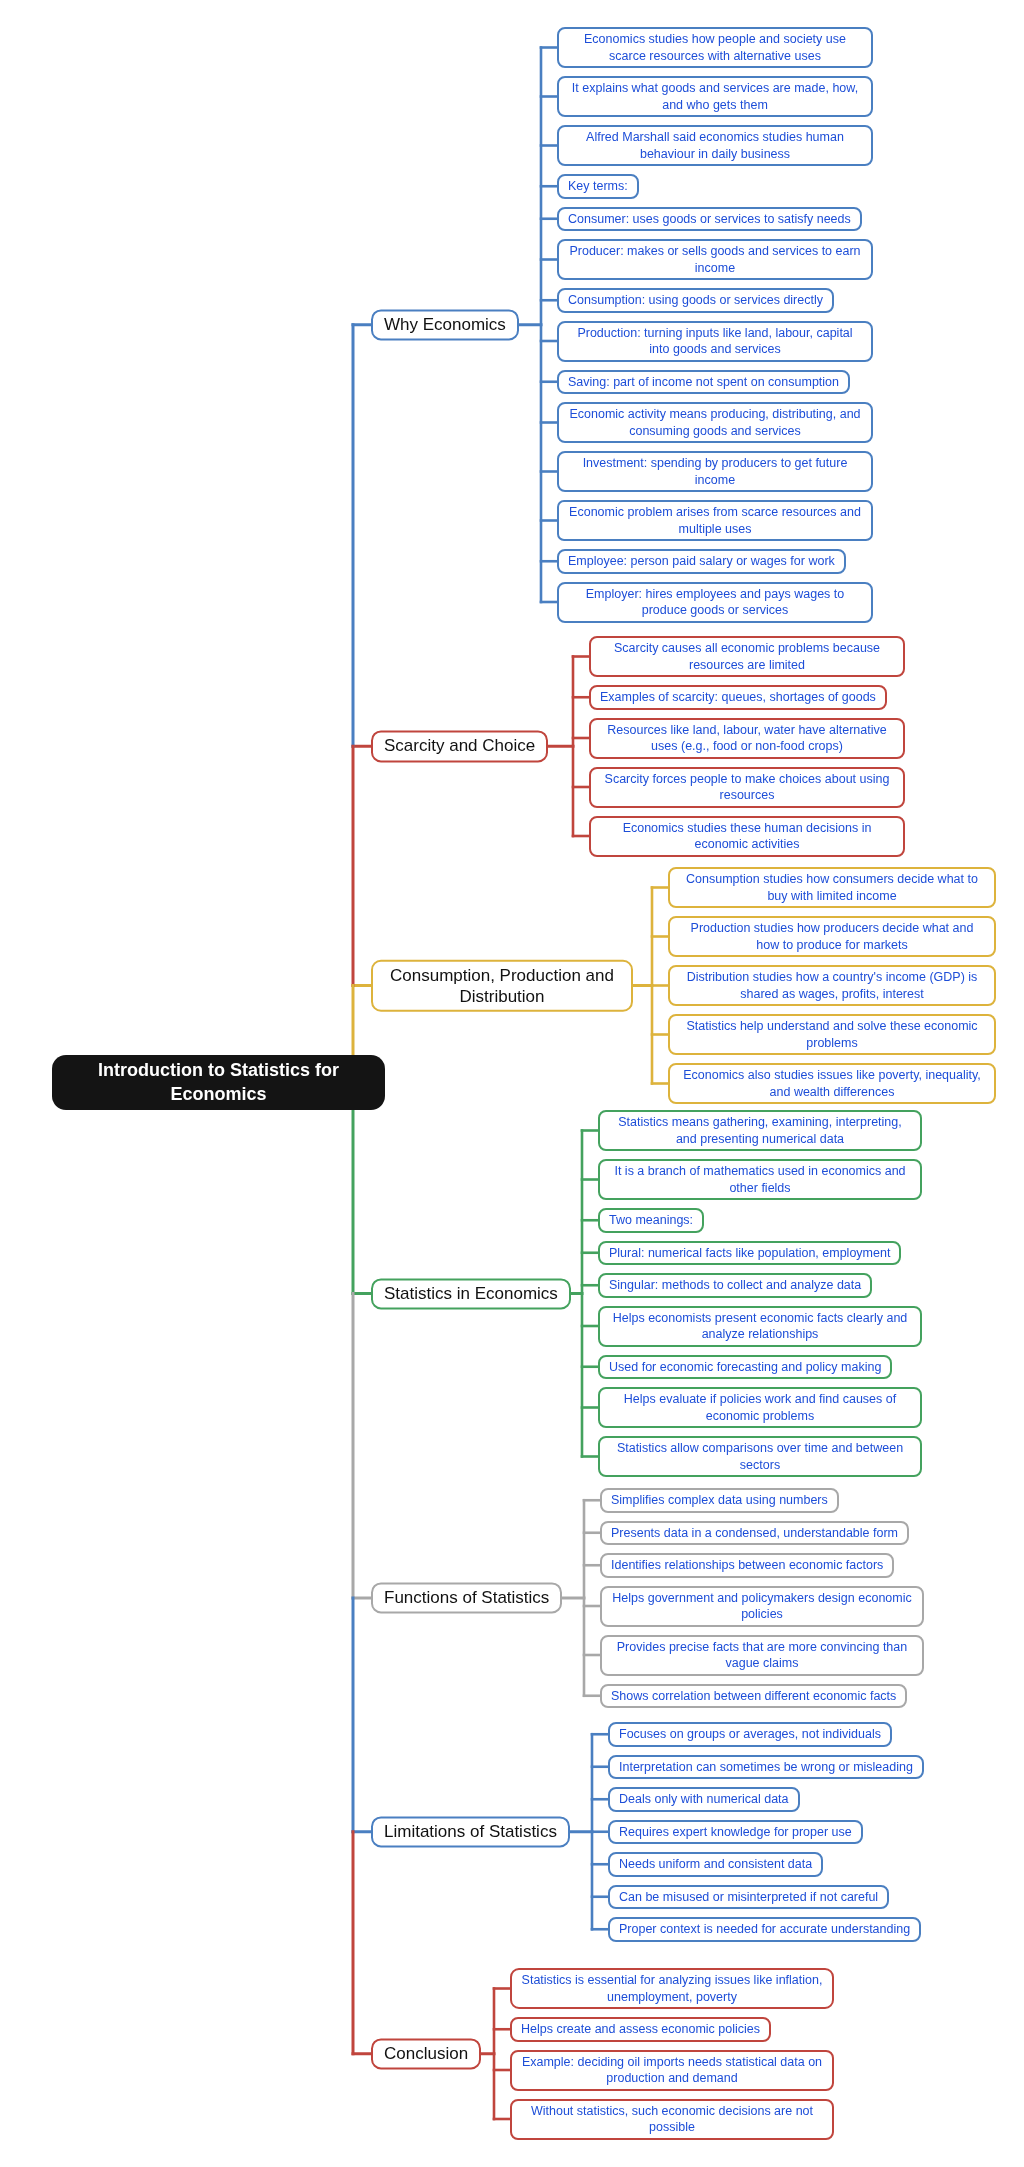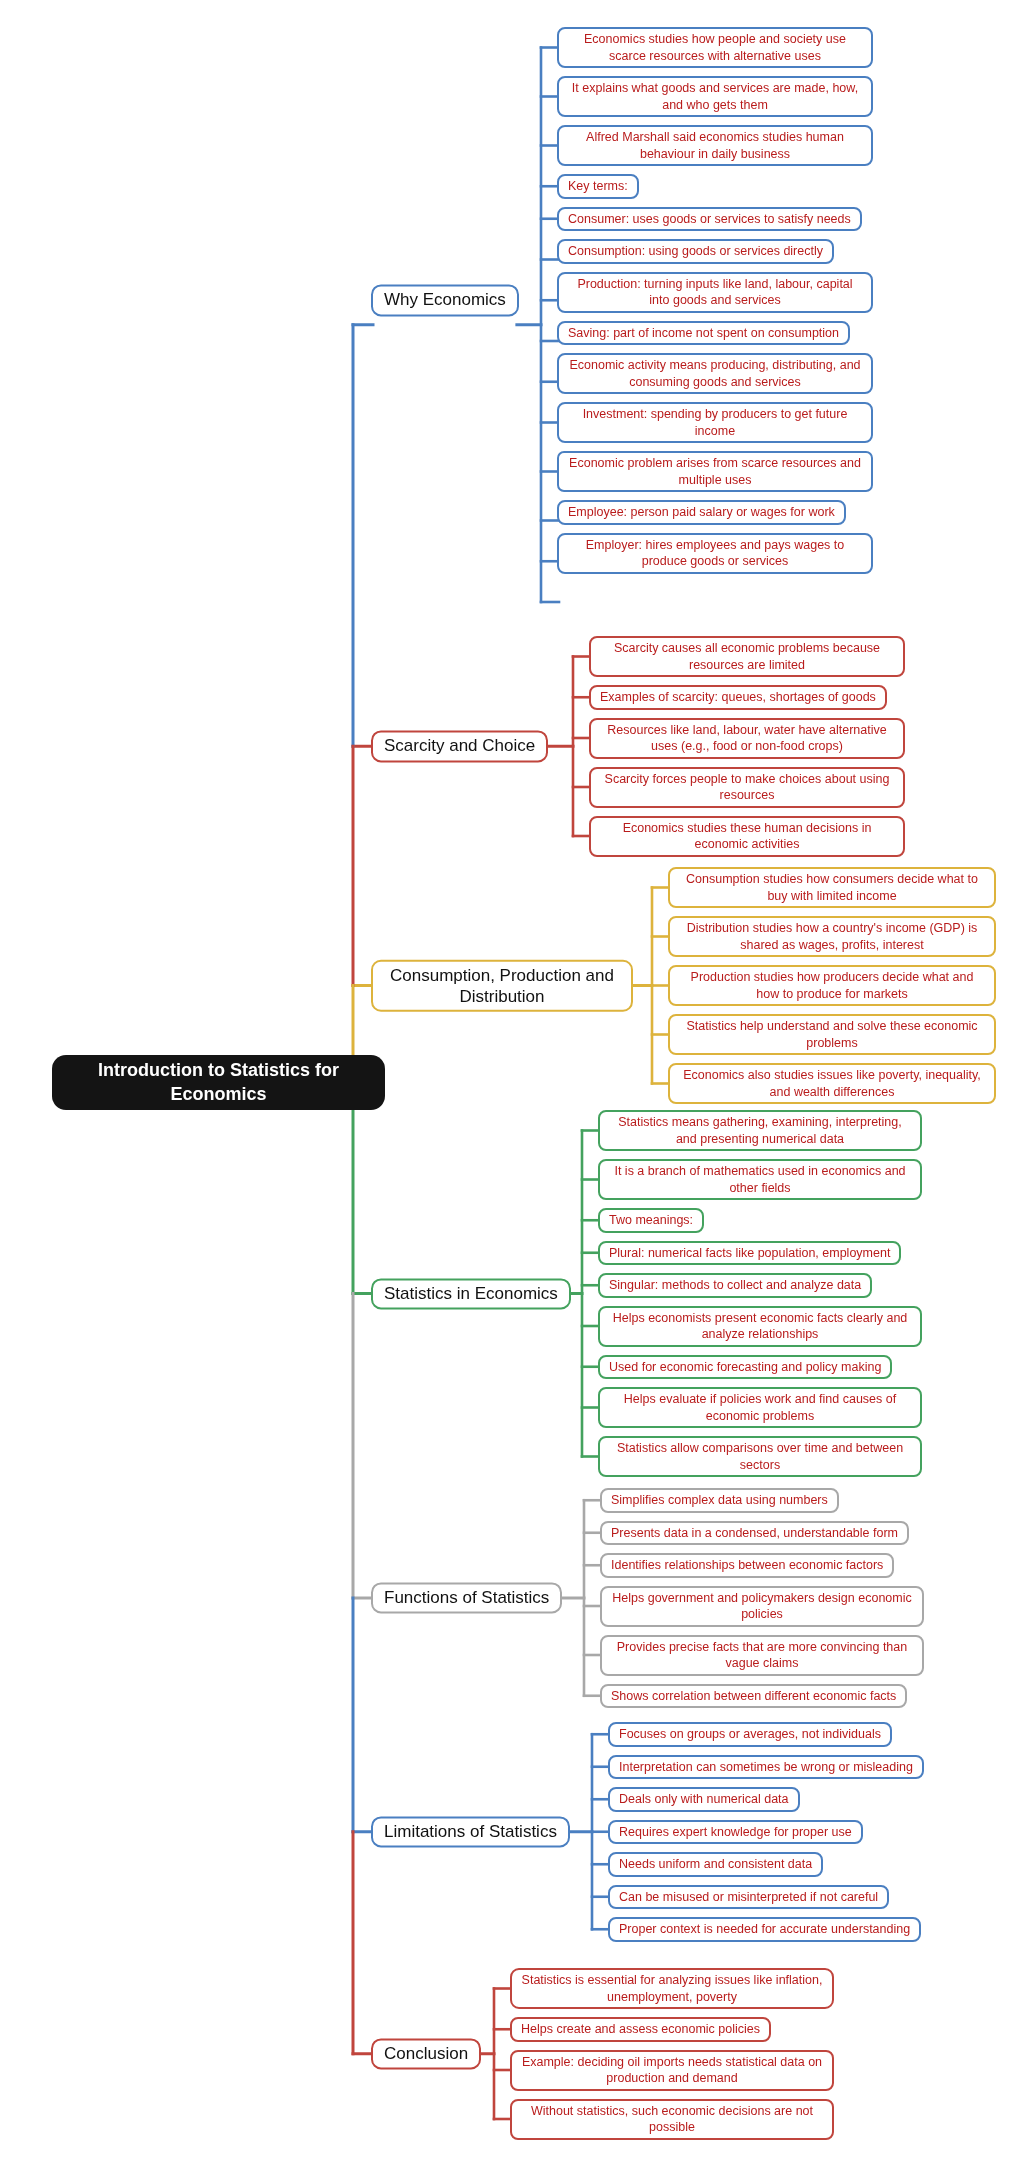"Economics studies how people and" .leaf { color: #b91c1c -> #1d4ed8 }
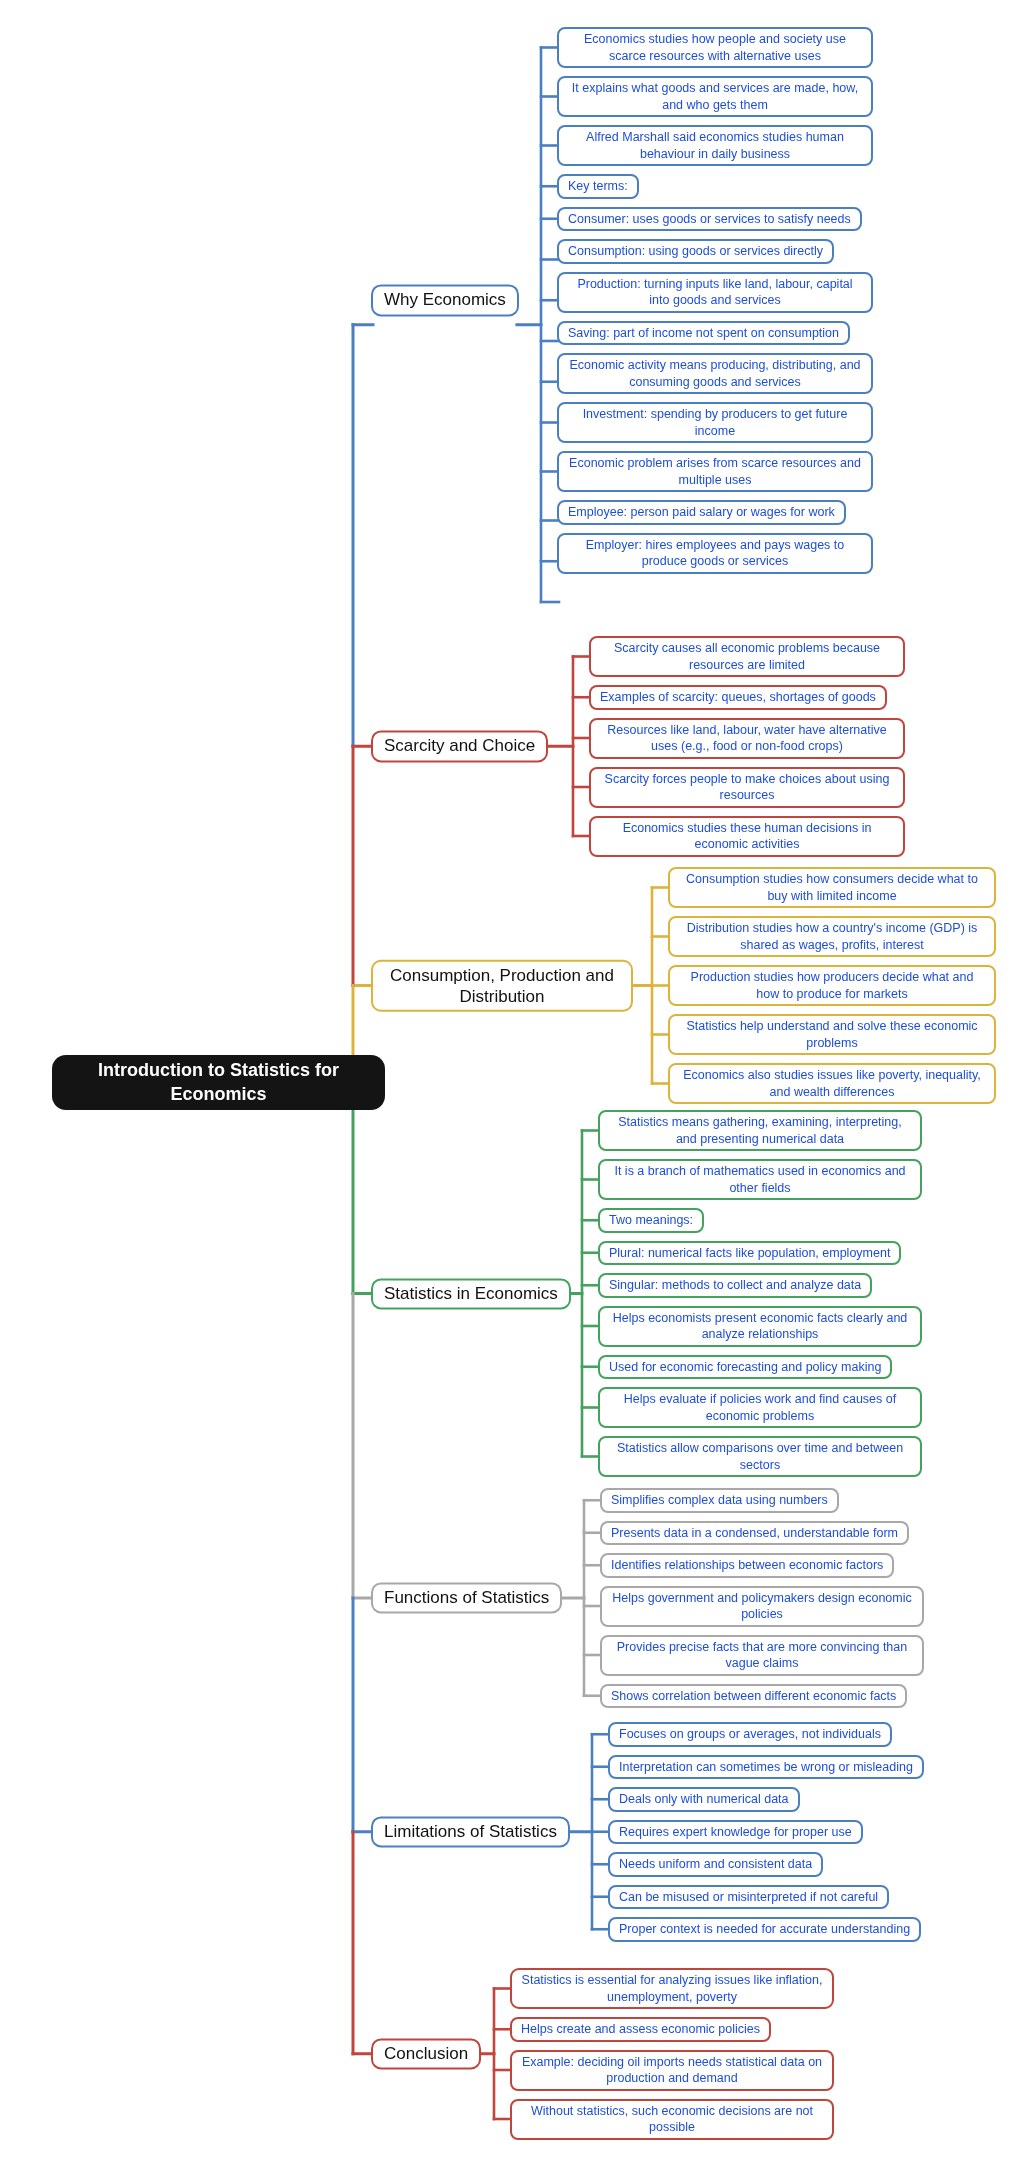"Producer: makes or sells goods" div.leaf { html: none -> <div>Producer: makes or sells goods and services to earn income</div> }
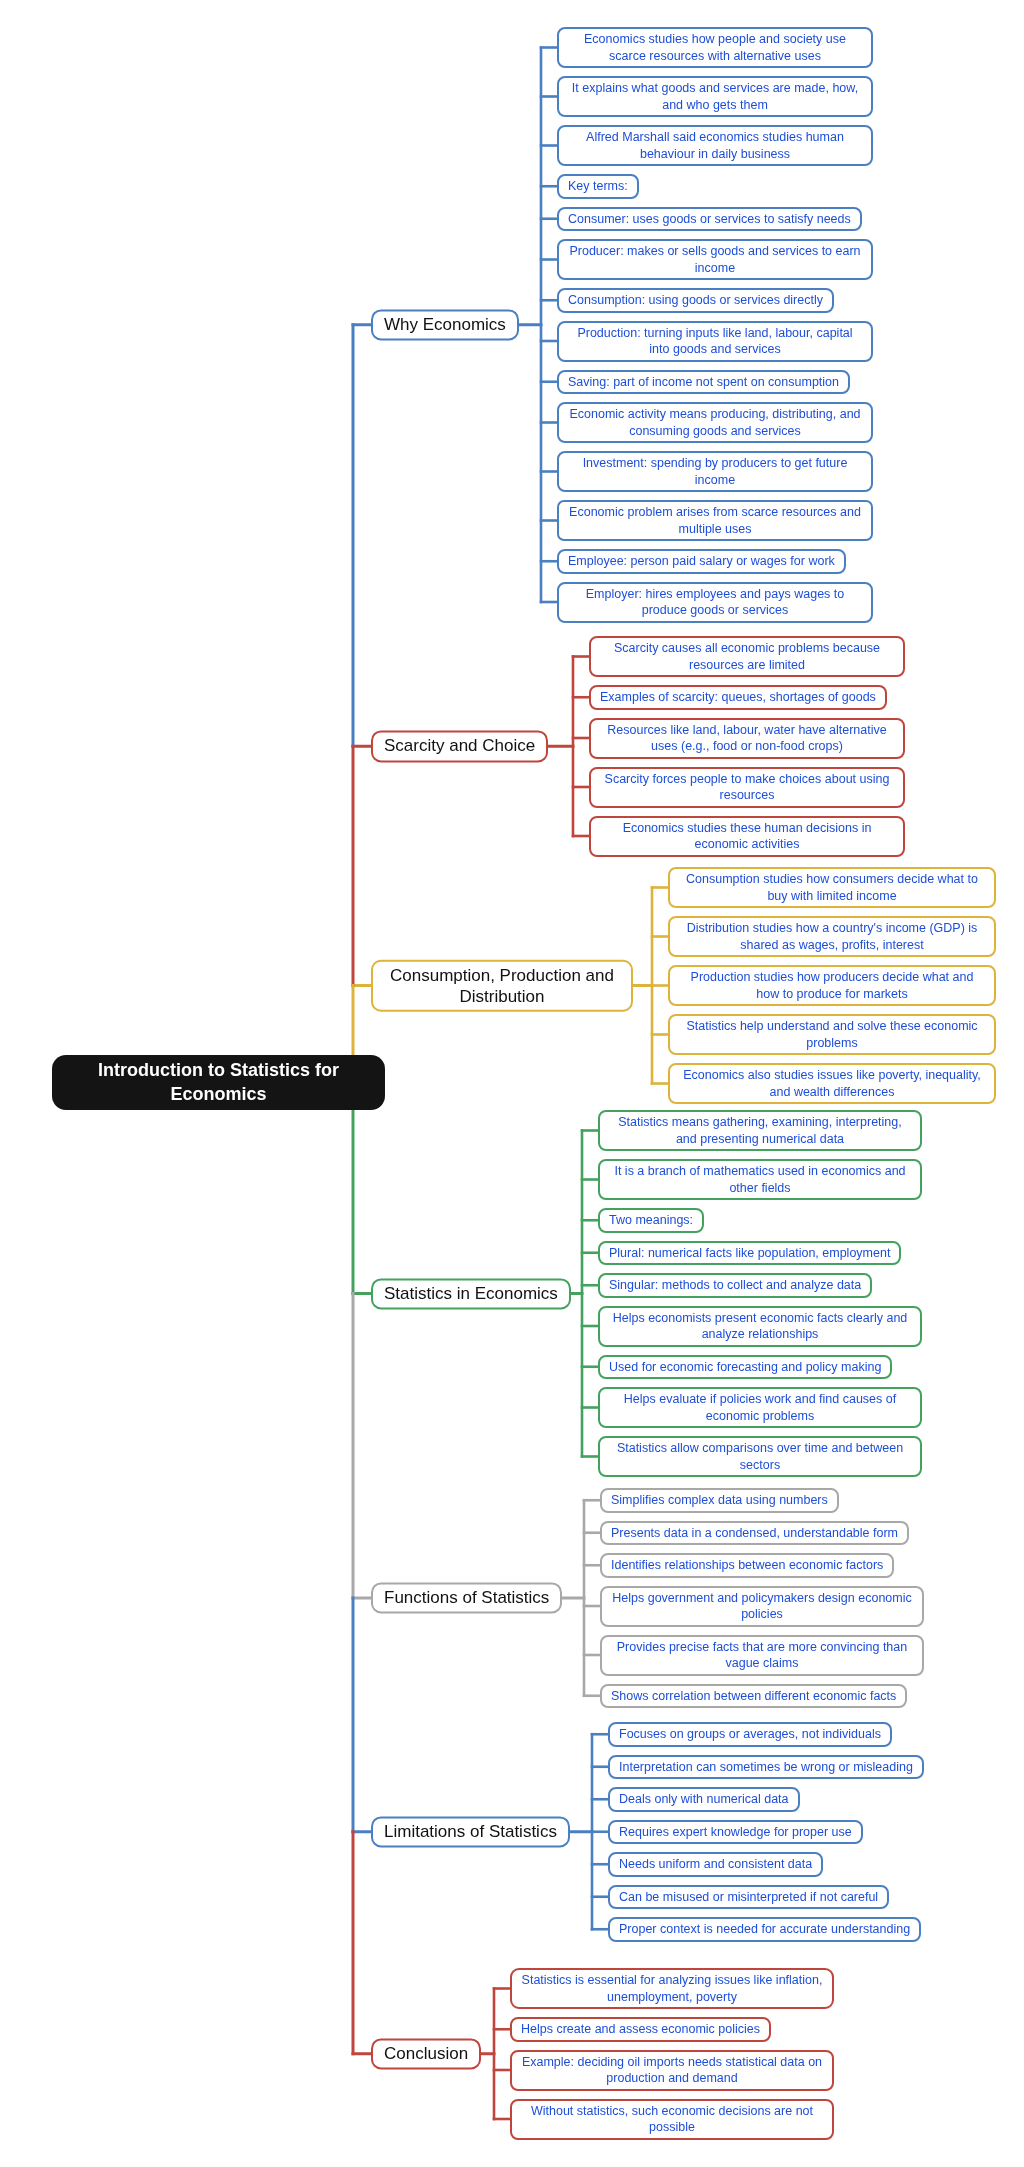"Distribution studies how a country's" div.leaf { order: before "Production studies how producers decide" -> after "Production studies how producers decide" }
